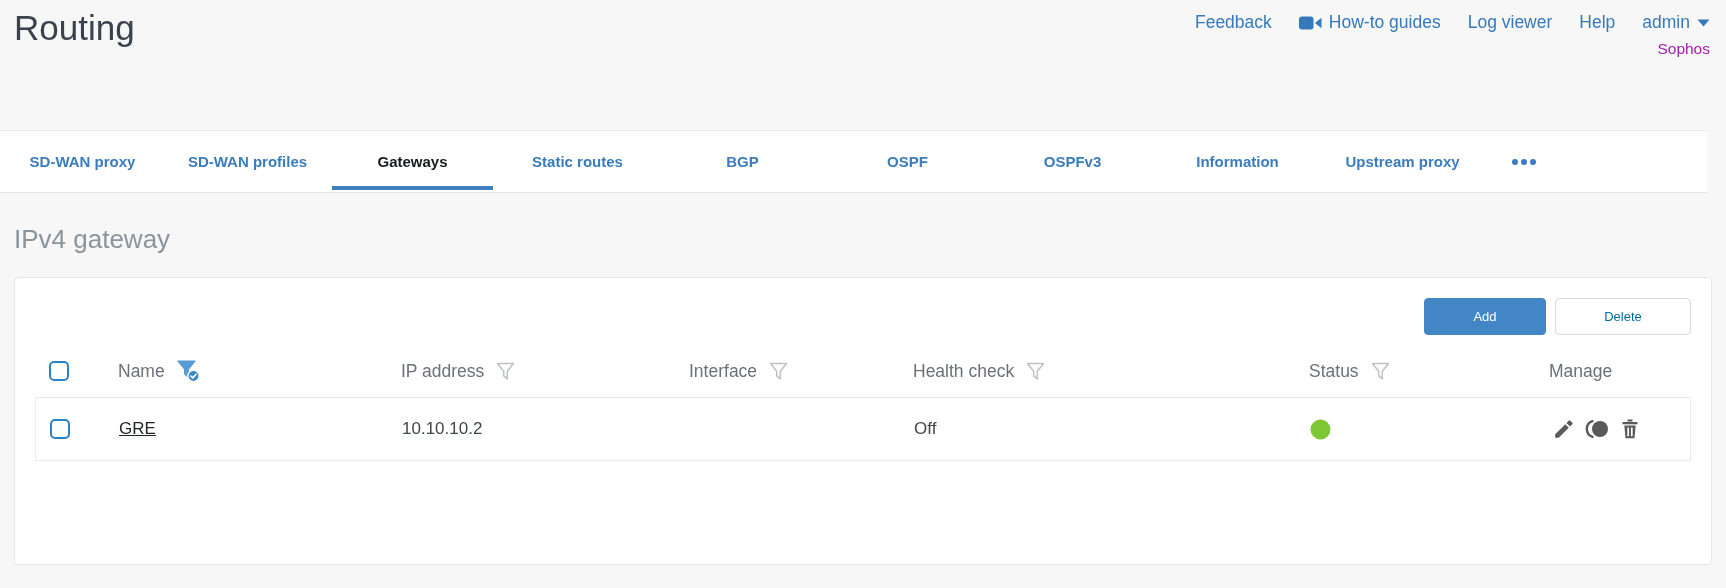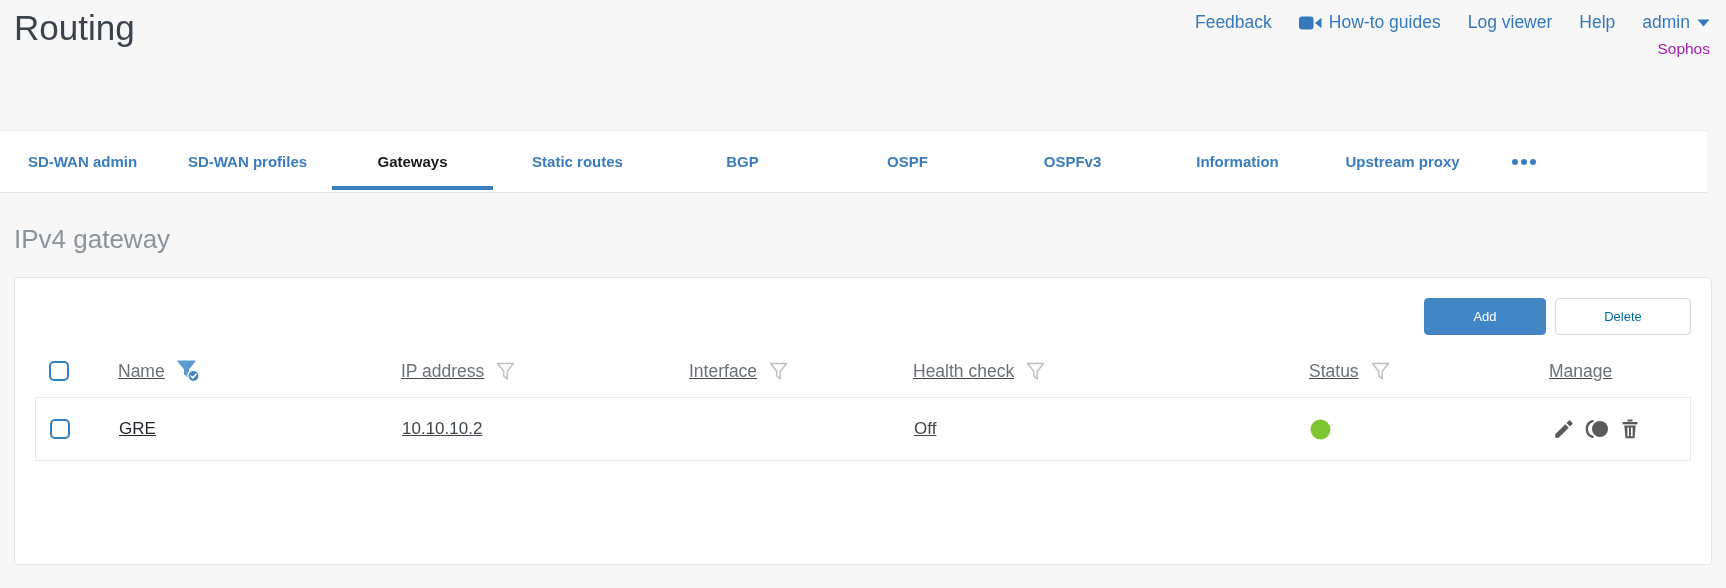"SD-WAN admin" div.tab { text: admin -> proxy }
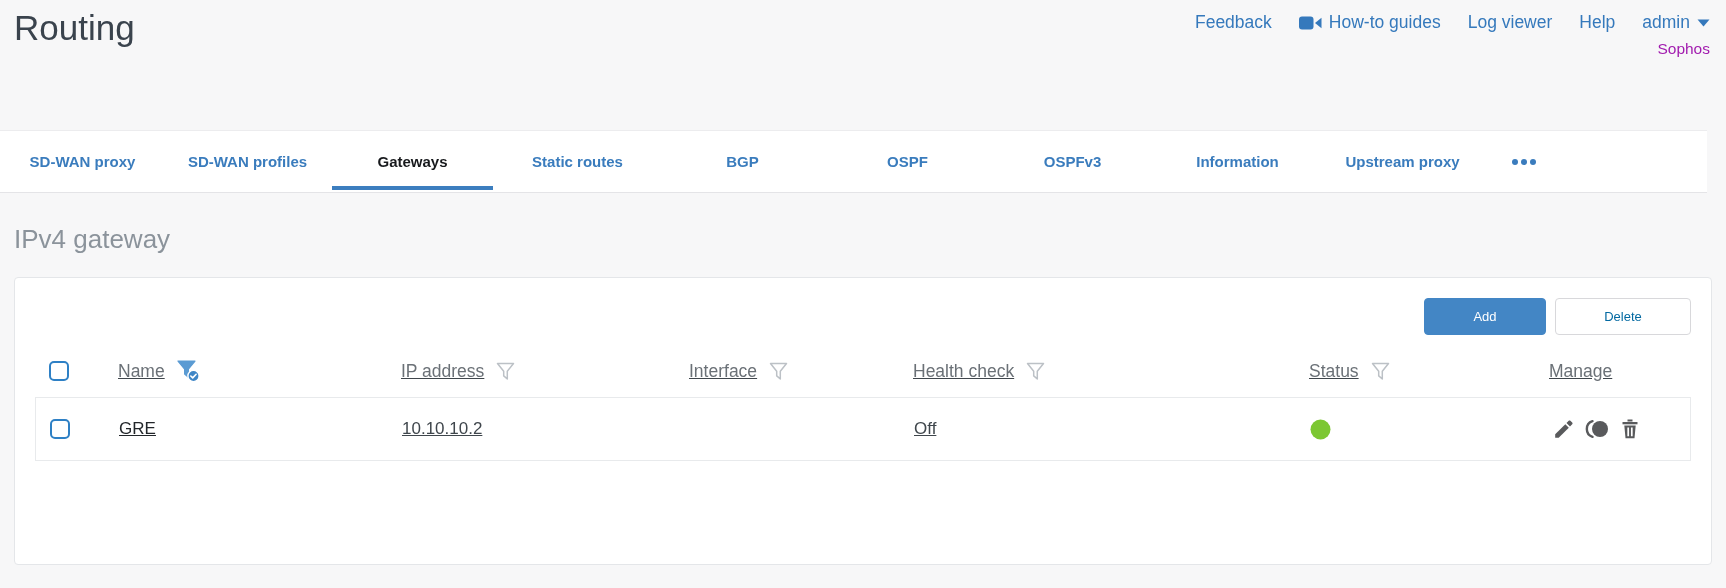"Name" .grid { text-decoration: underline -> none }
